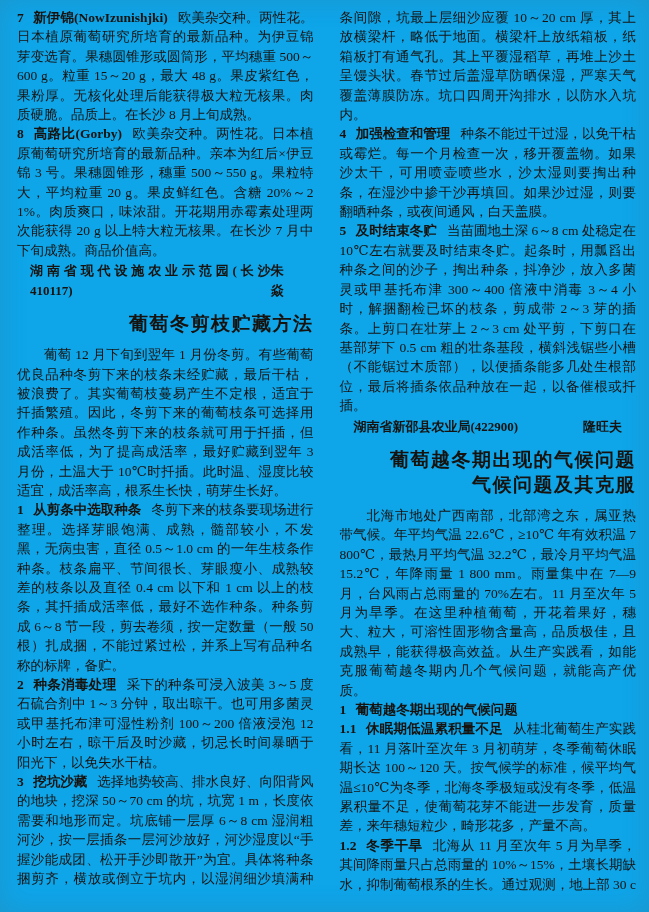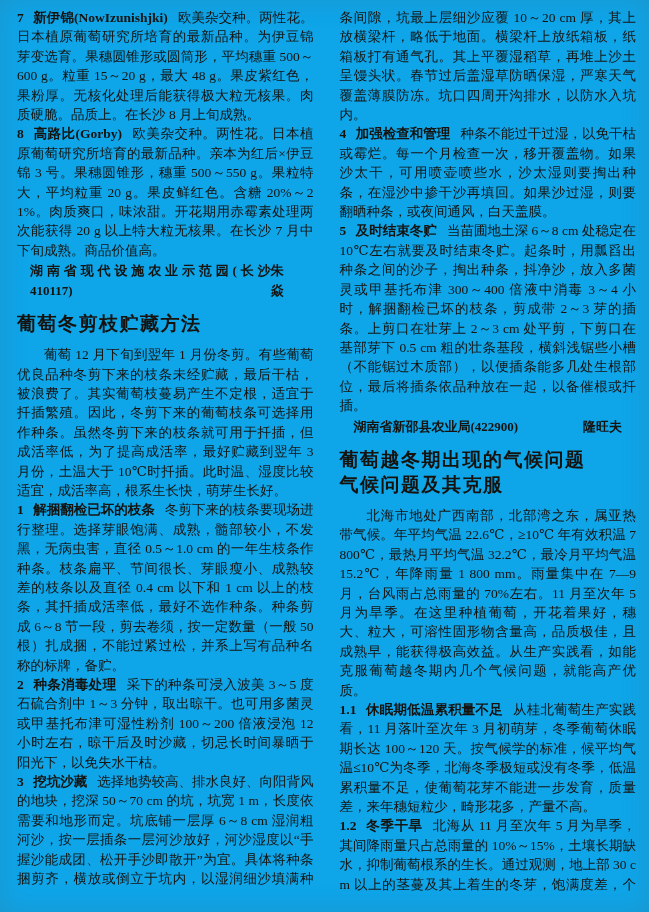"葡萄冬剪枝贮藏方法" h2.article-title { text-align: left -> right }
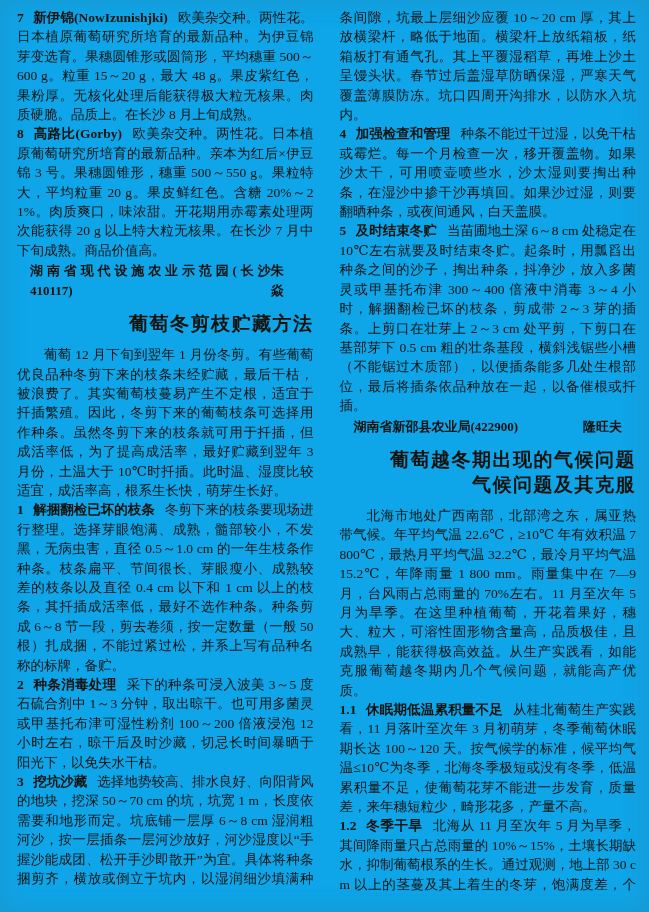"解捆翻检已坏的枝条" span { text: 解捆翻检已坏的枝 -> 从剪条中选取种 }
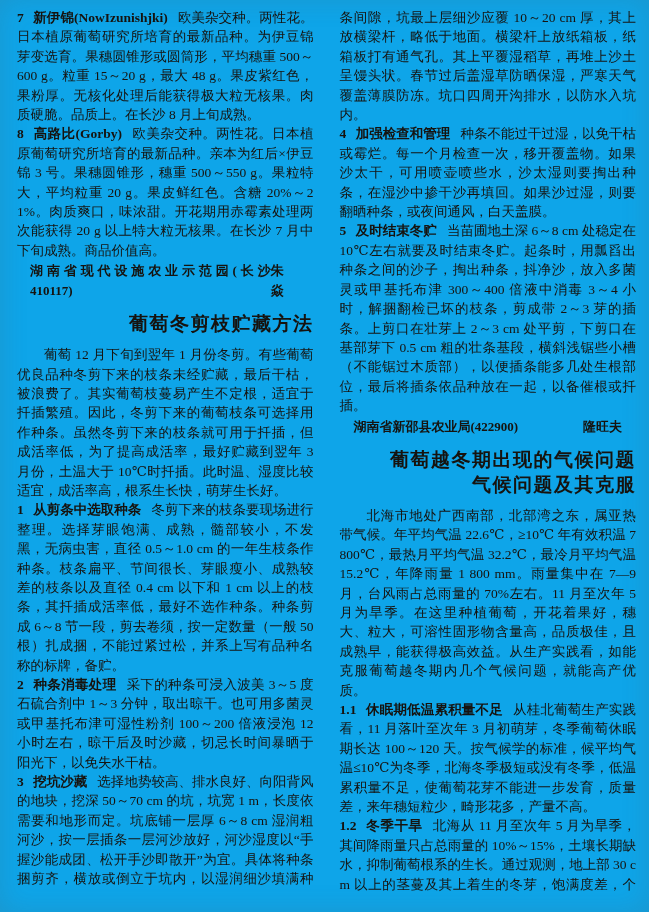"1 葡萄越冬期出现的气候问题" p.sec-head { html: none -> <p><span>1</span><span>葡萄越冬期出现的气候问题</span></p> }
